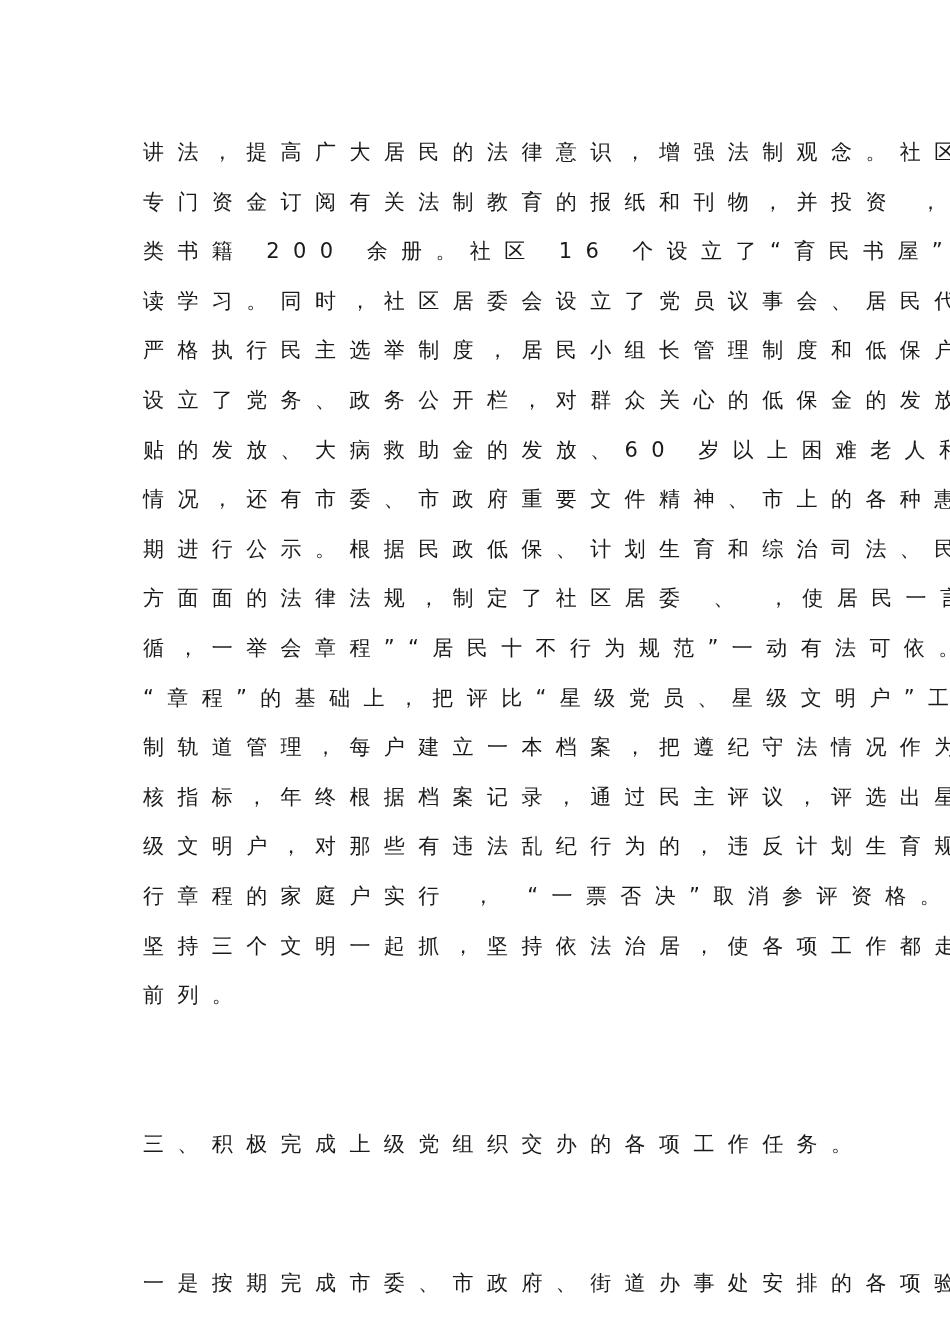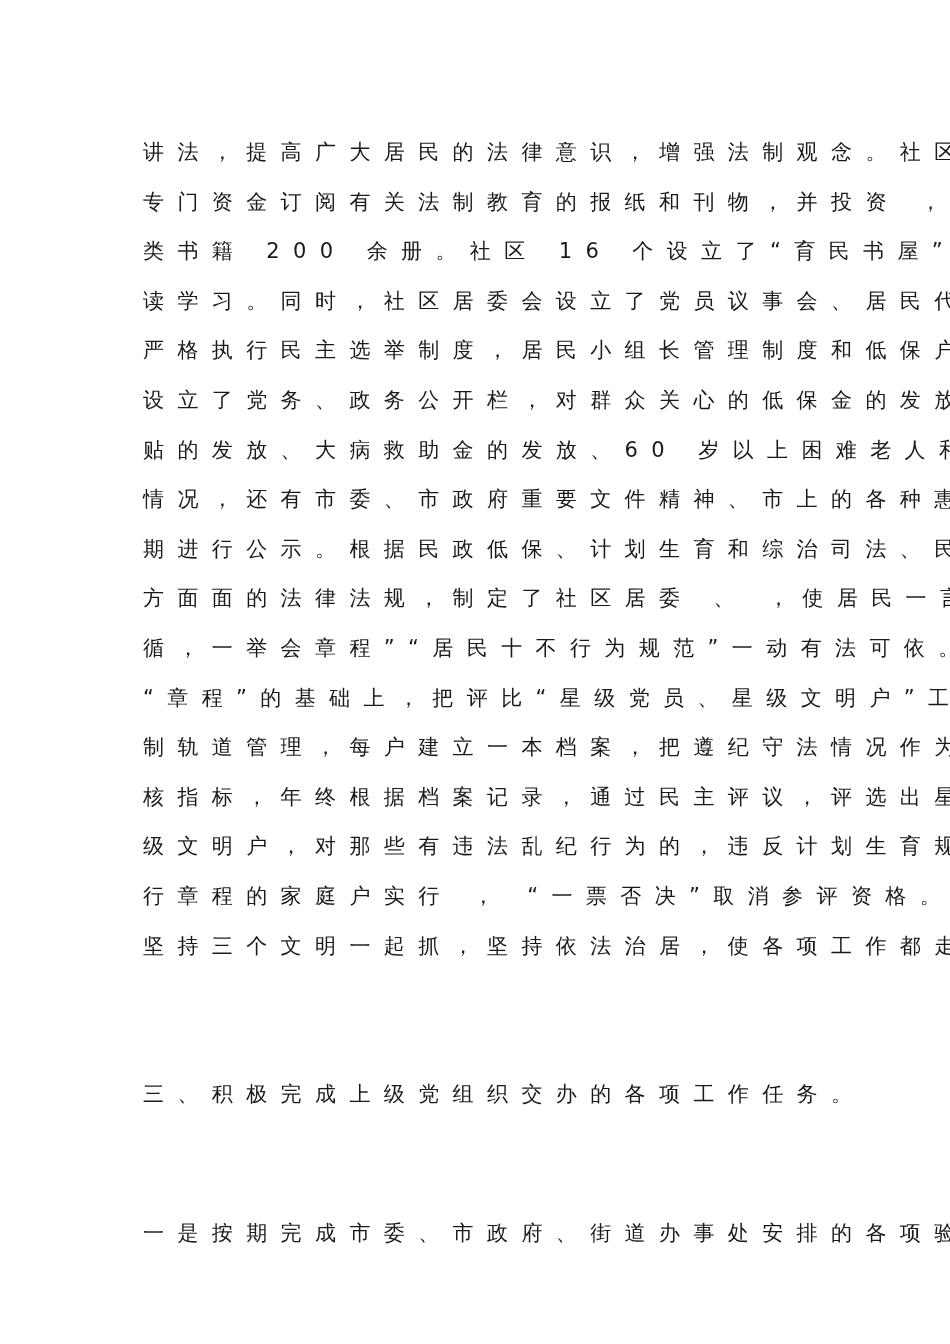"前列。" div.line { html: none -> <div>前列。</div> }
